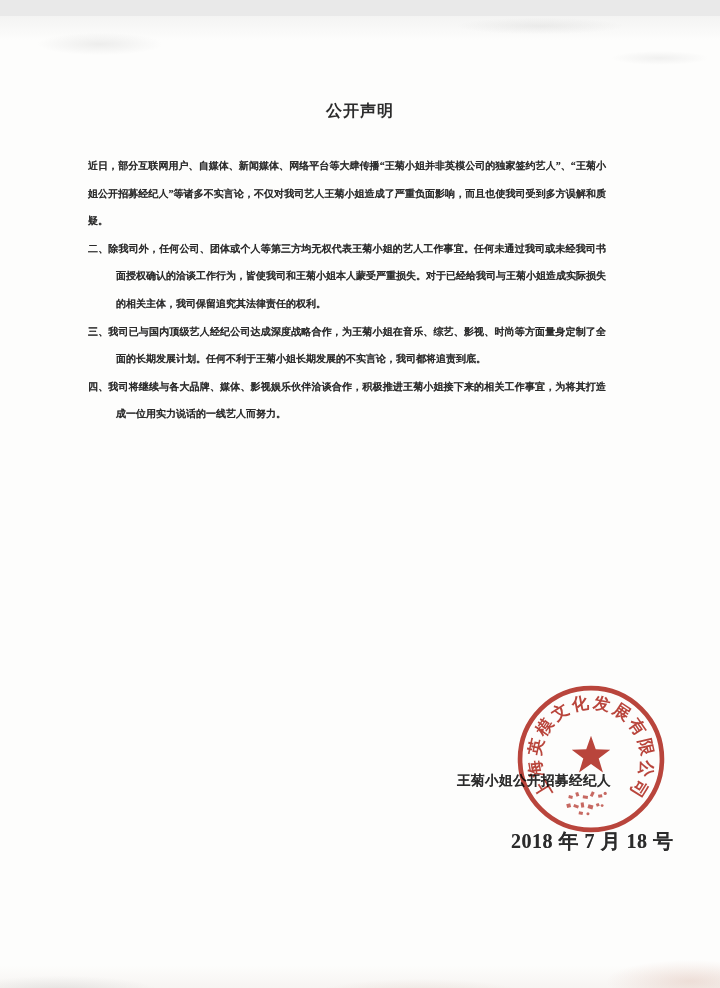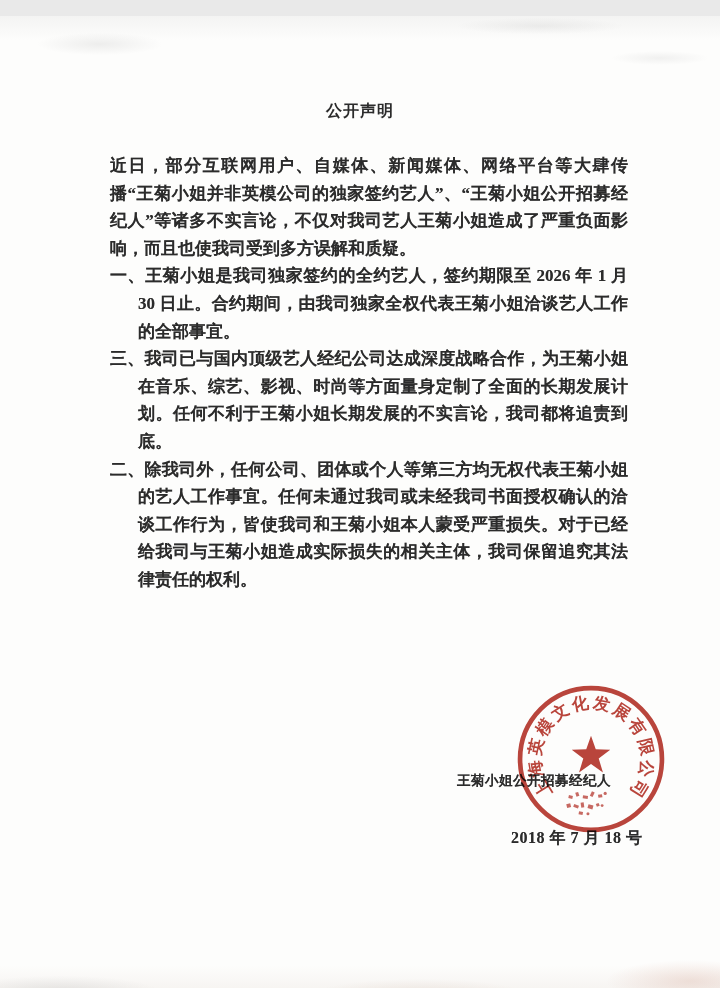"近日，部分互联网用户、自媒体、新闻媒体、网络平台等大肆传播“王菊小姐并非英模公司" .body { font-size: 17px -> 10px; left: 110px -> 88px }
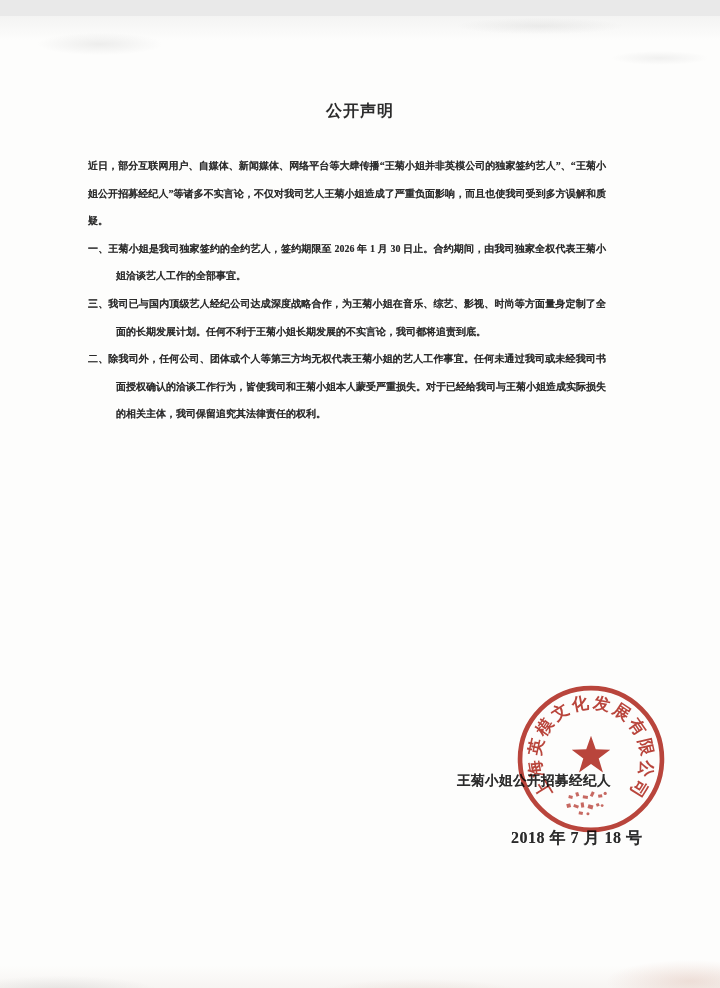"一、王菊小姐是我司独家签约的全约艺人，签约期限至 2026 年 1 月" p.item { html: <p><span>一、</span><span>王菊小姐是我司独家签约的全约艺人，签约期限至 2026 年 1 月 30 日止。合约期间，由我司独家全权代表王菊小姐洽谈艺人工作的全部事宜。</span></p> -> none }
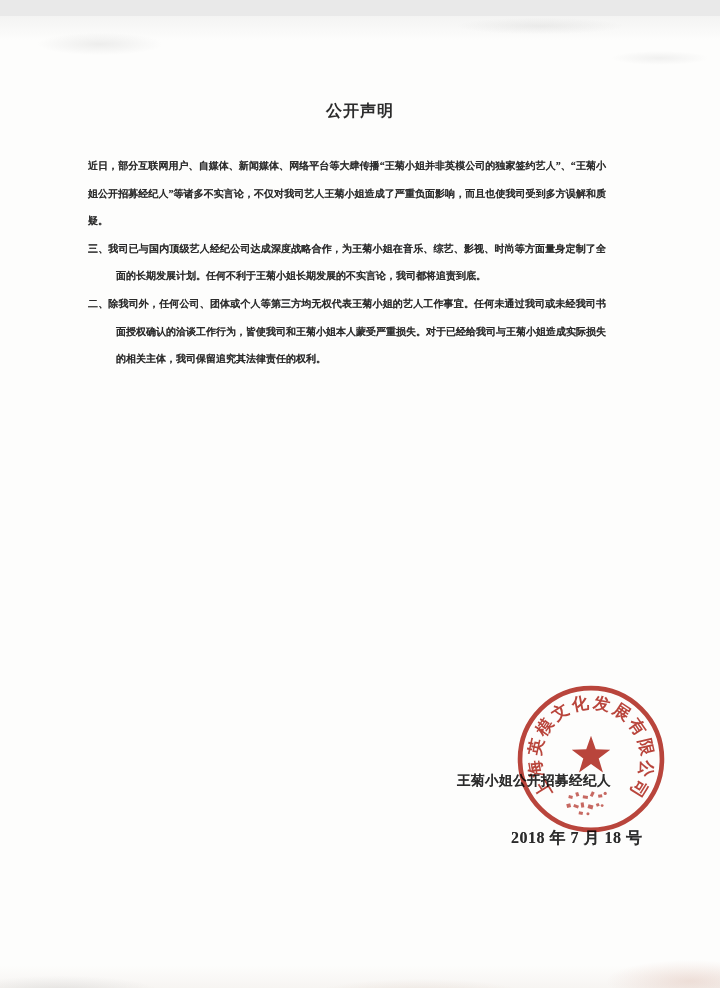"三、我司已与国内顶级艺人经纪公司达成深度战略合作，为王菊小姐在音乐、综艺、影视、" p.item { order: before "二、除我司外，任何公司、团体或个人等第三方均无权代表王菊小姐的艺人工作事宜。任何" -> after "二、除我司外，任何公司、团体或个人等第三方均无权代表王菊小姐的艺人工作事宜。任何" }
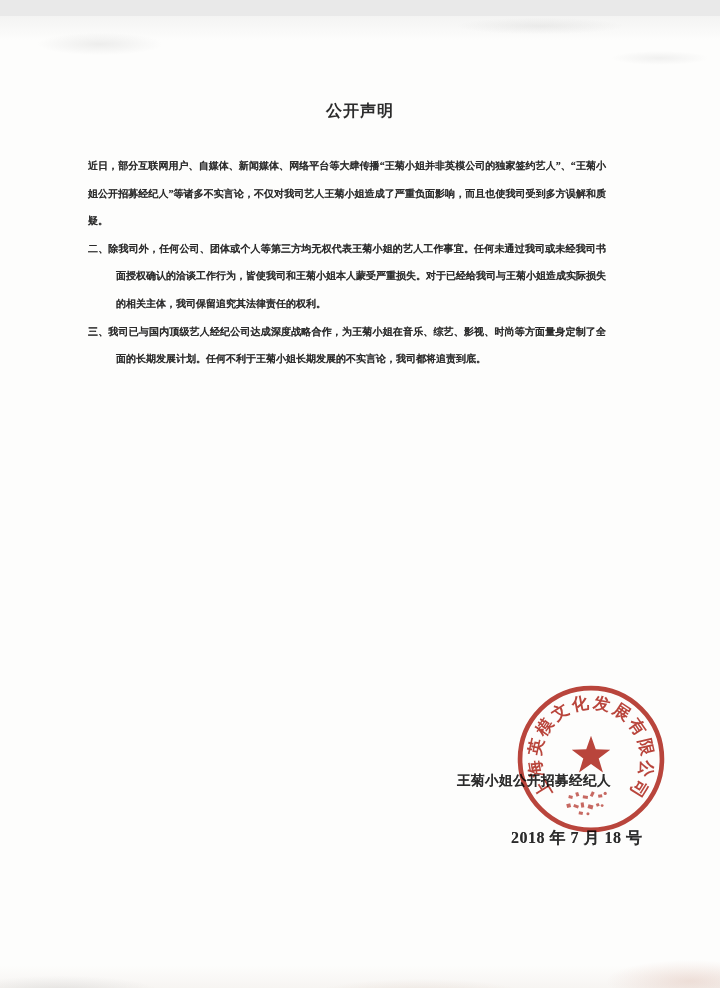"四、我司将继续与各大品牌、媒体、影视娱乐伙伴洽谈合作，积极推进王菊小姐接下来的相" p.item { html: none -> <p><span>四、</span><span>我司将继续与各大品牌、媒体、影视娱乐伙伴洽谈合作，积极推进王菊小姐接下来的相关工作事宜，为将其打造成一位用实力说话的一线艺人而努力。</span></p> }
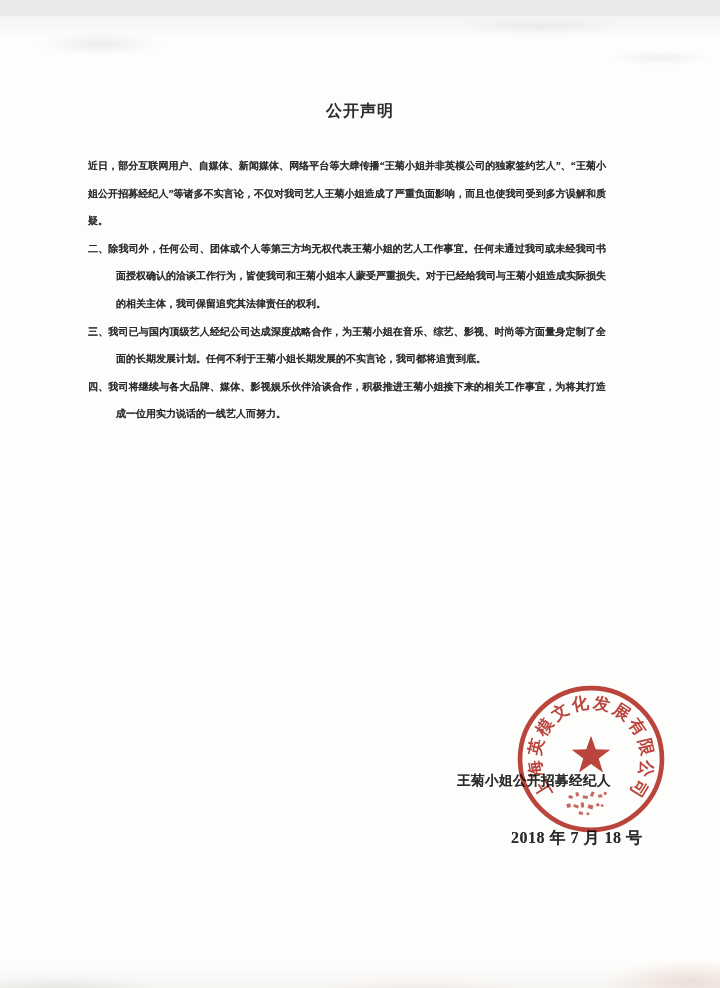"2018 年 7 月 18" .date { font-size: 16px -> 20px }
